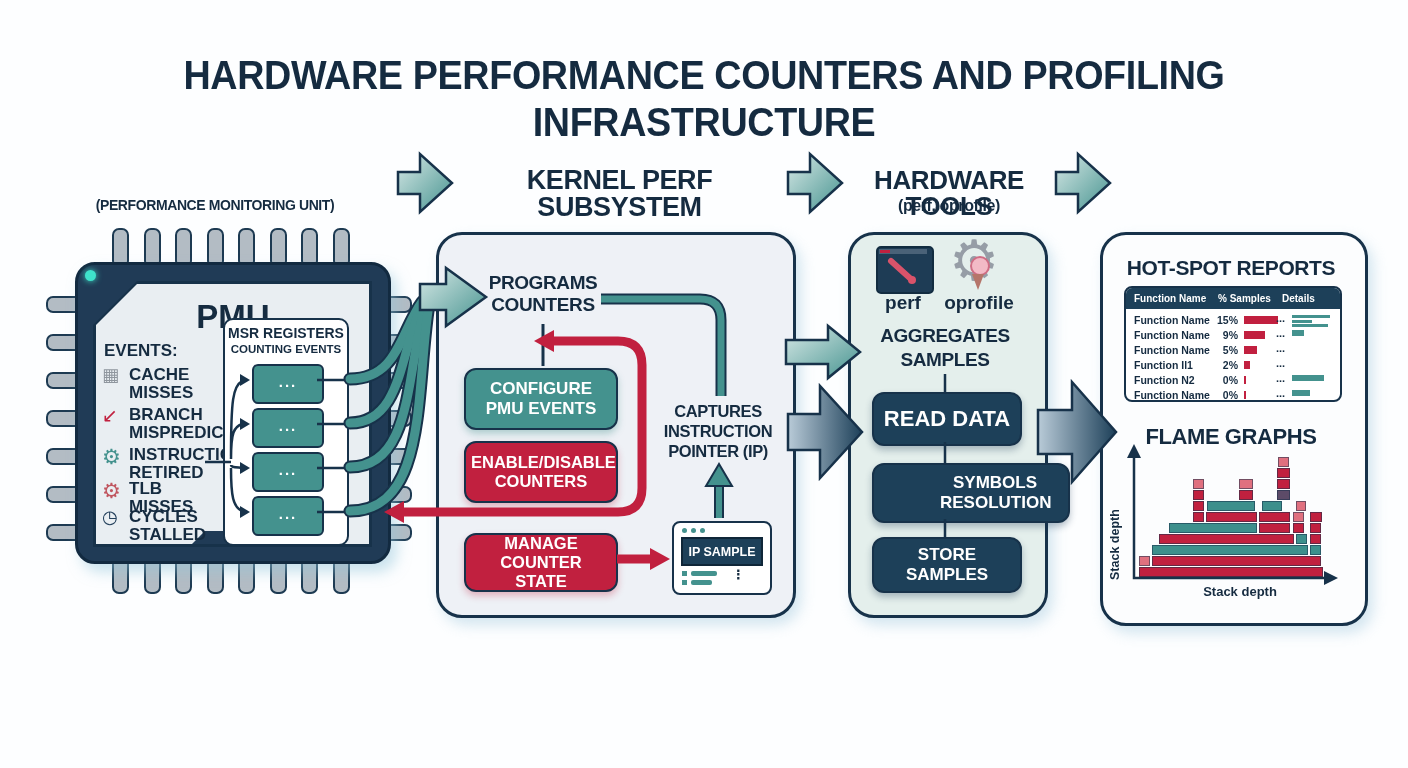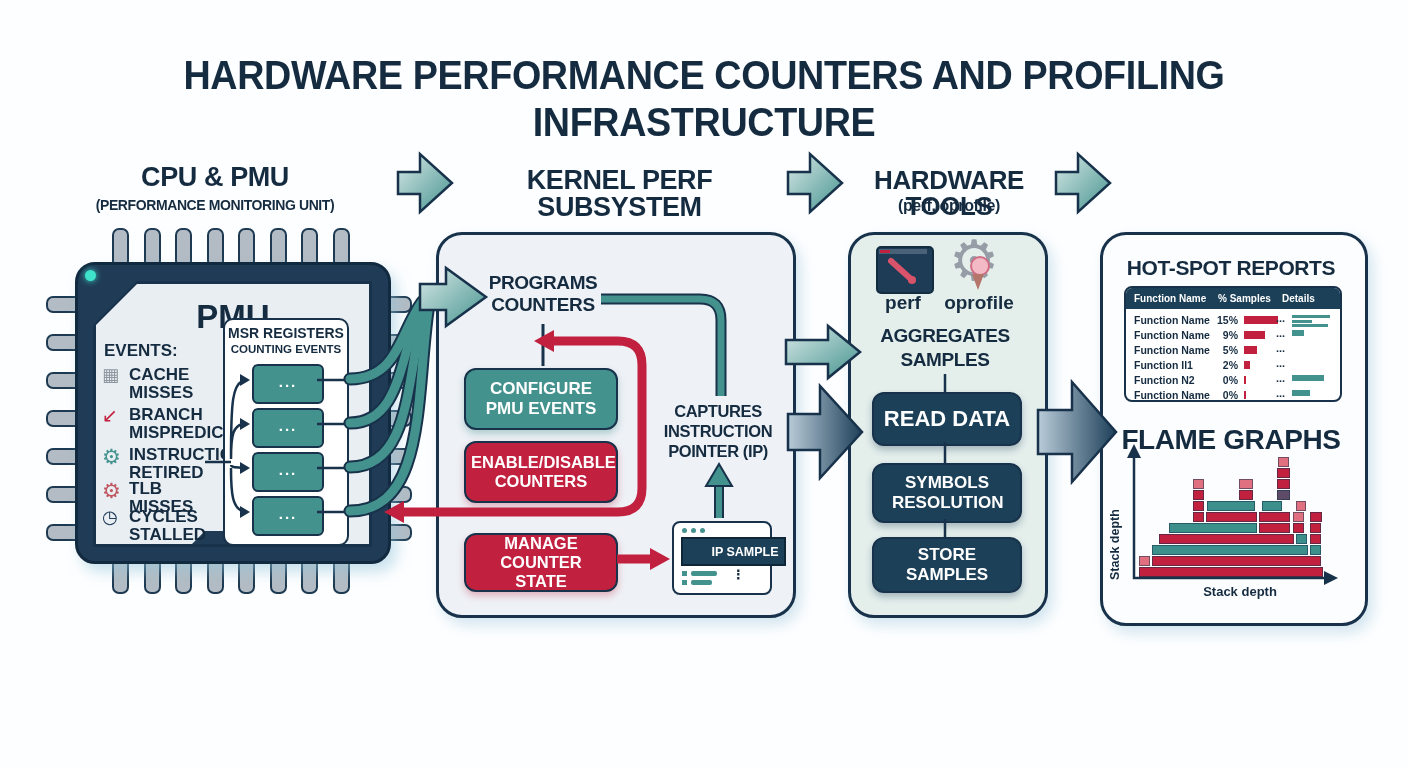"CPU & PMU" div.t { html: <div>CPU &amp; PMU</div> -> none }
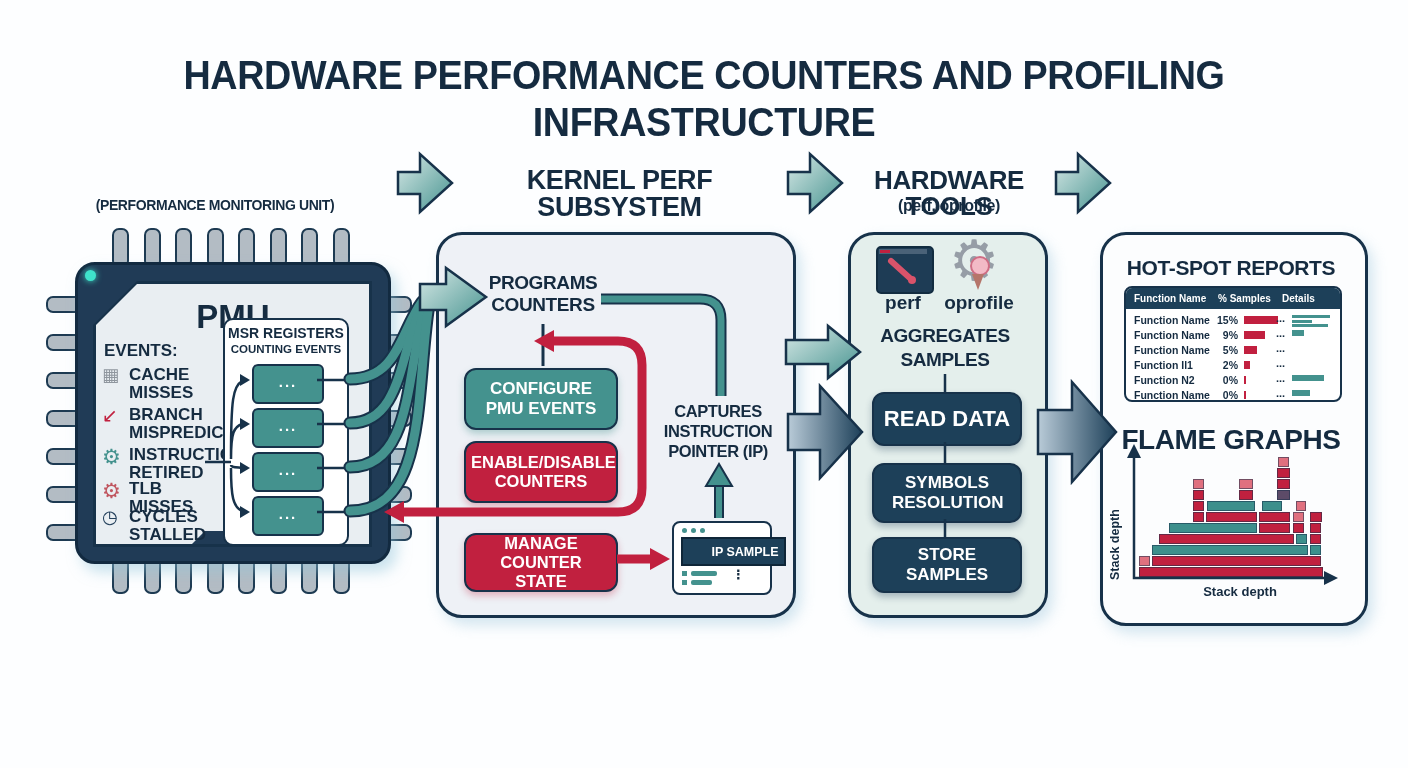"FLAME GRAPHS" div.t { font-size: 28px -> 22px }
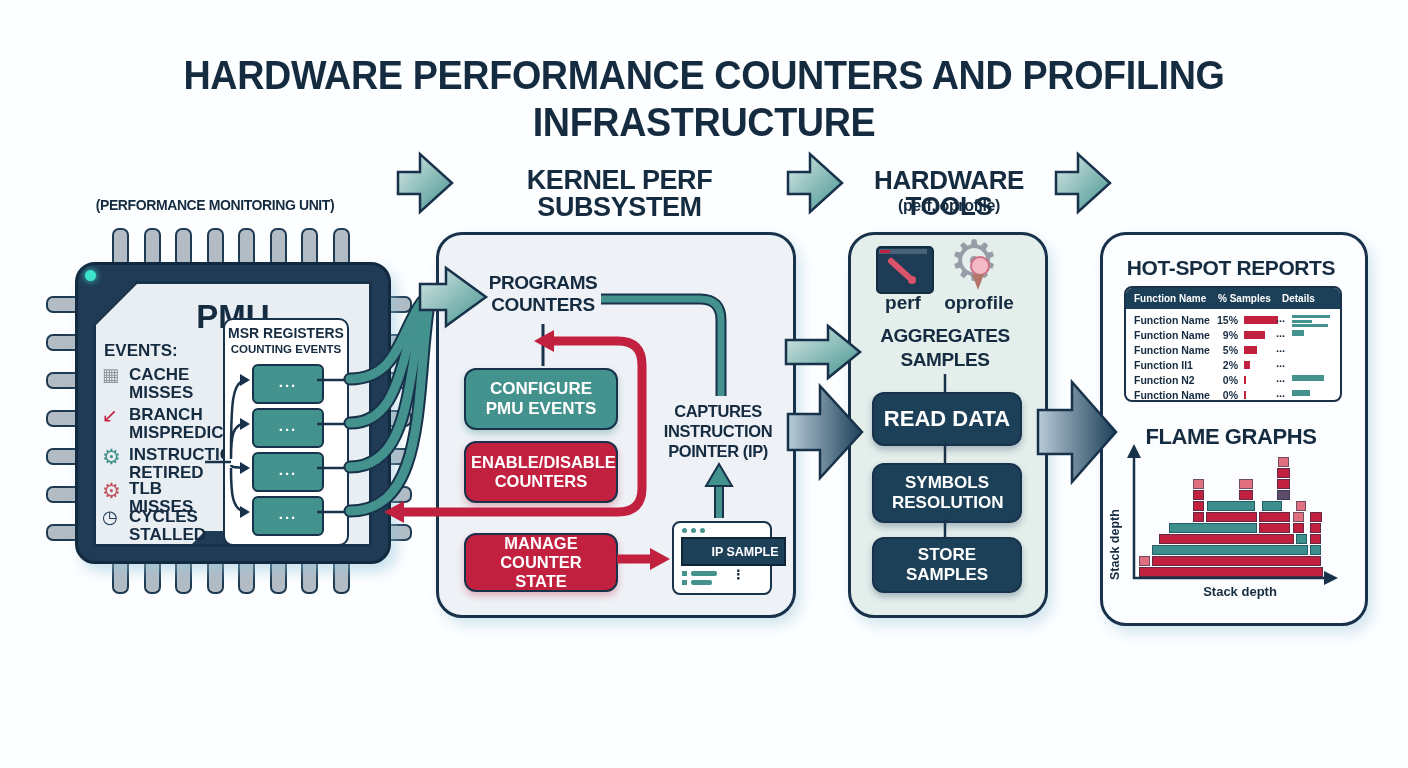"SYMBOLS RESOLUTION" div.flowbox { padding-left: none -> 48px }
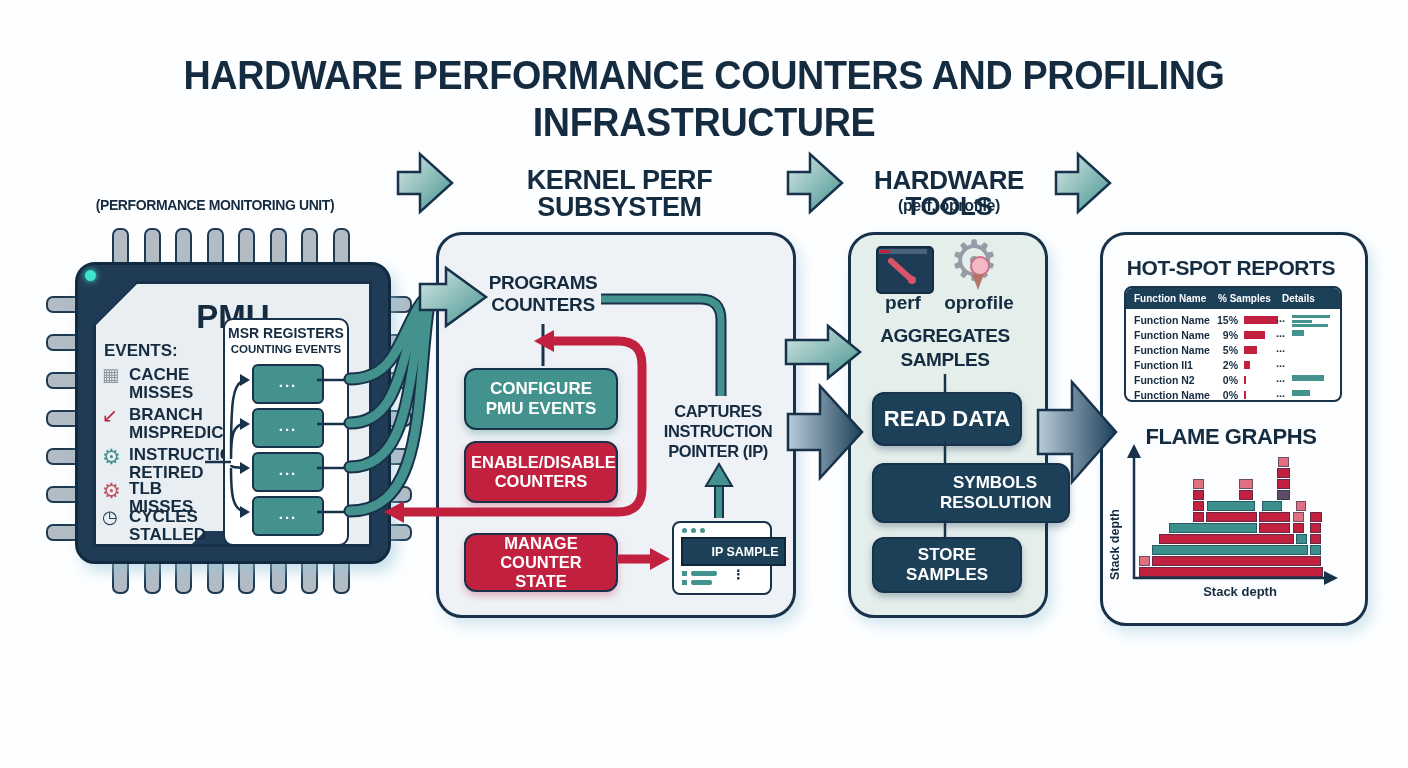"IP SAMPLE" div.abs { padding-left: 23px -> none }
